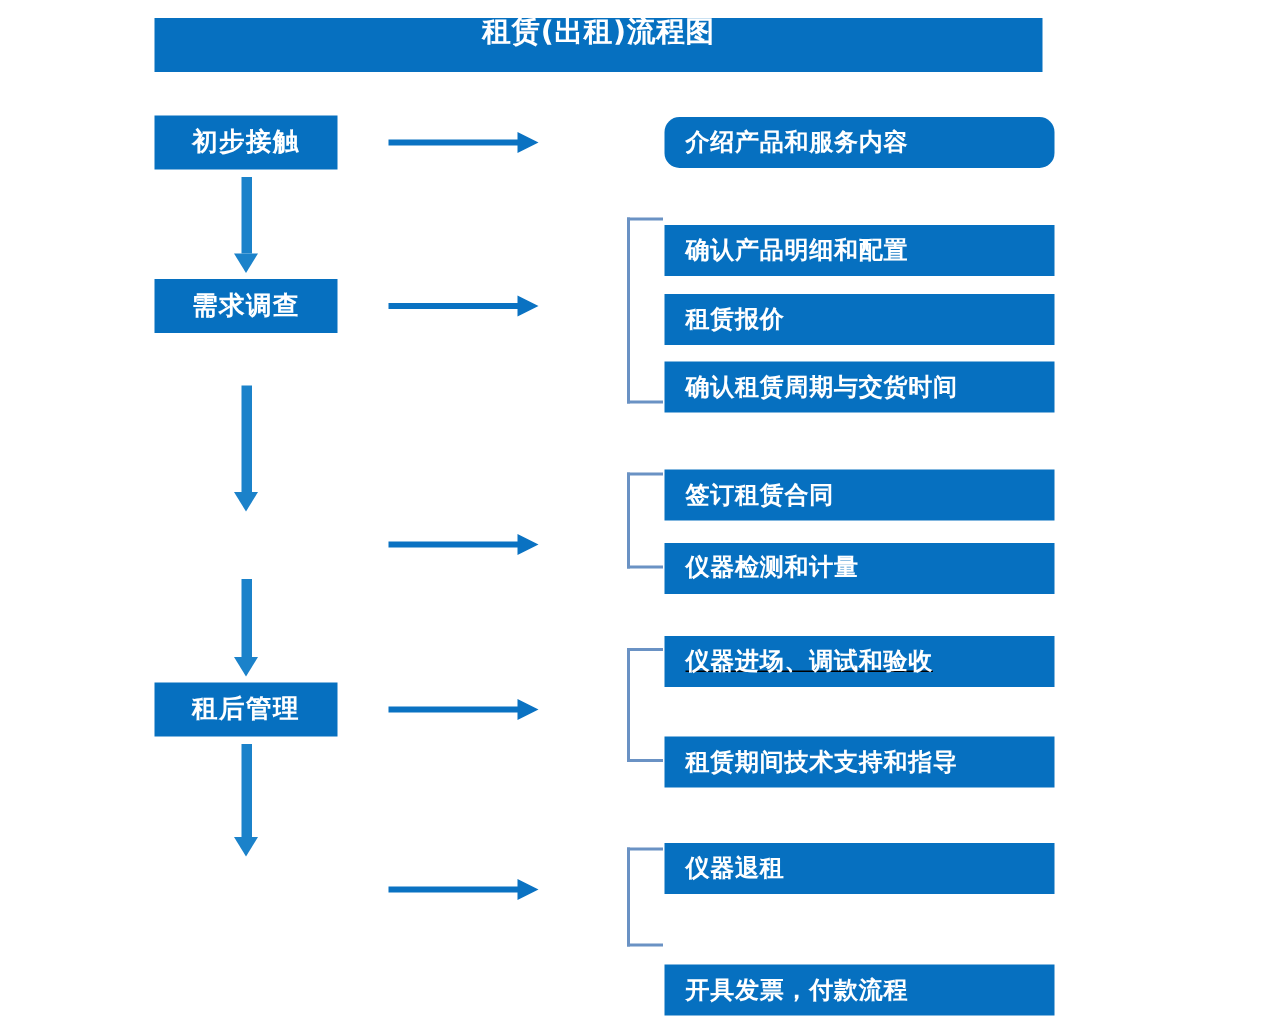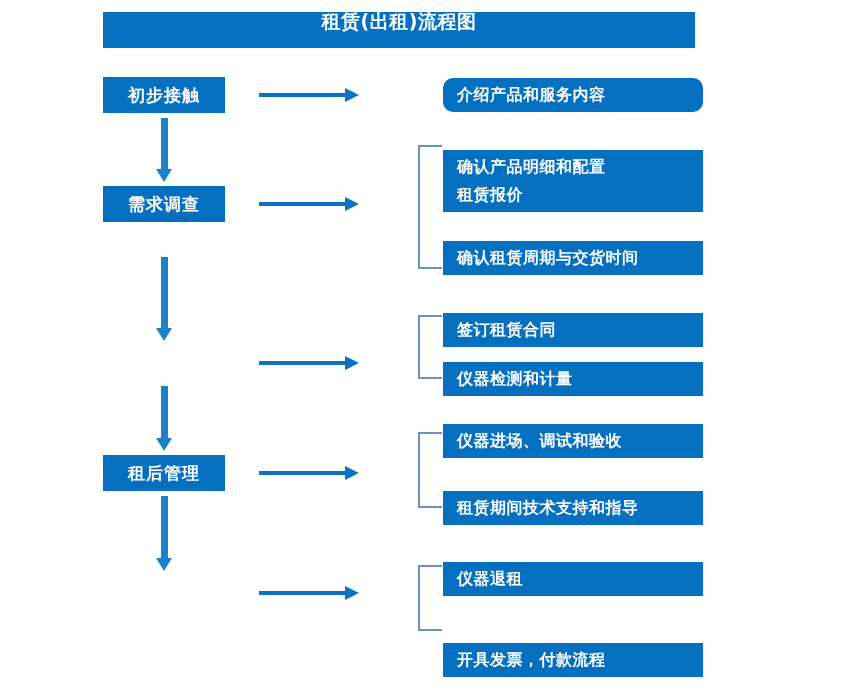"租赁报价" div.detail-box { top: 178px -> 196px }
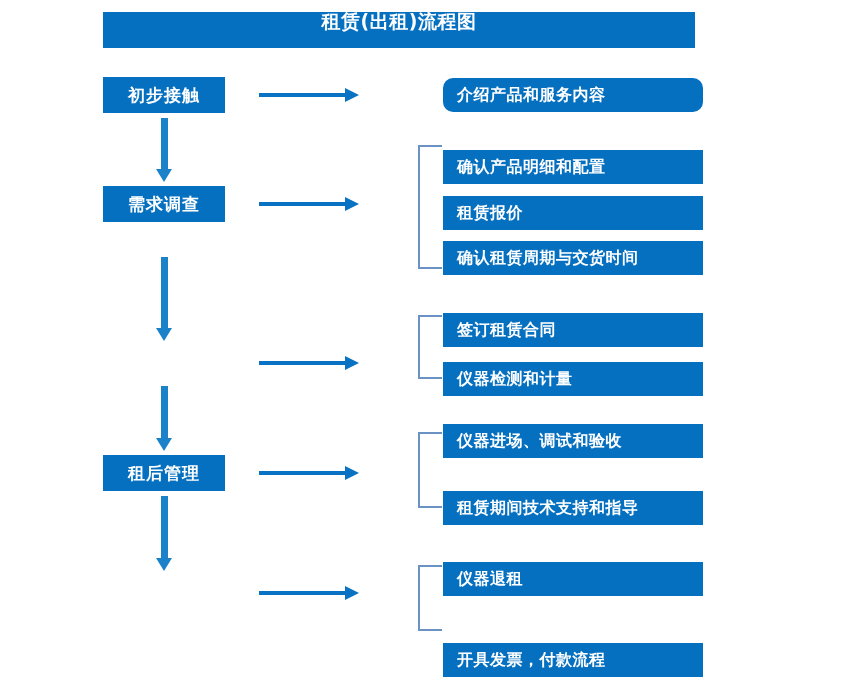"仪器进场、调试和验收" div.detail-box { text-decoration: none -> underline }
